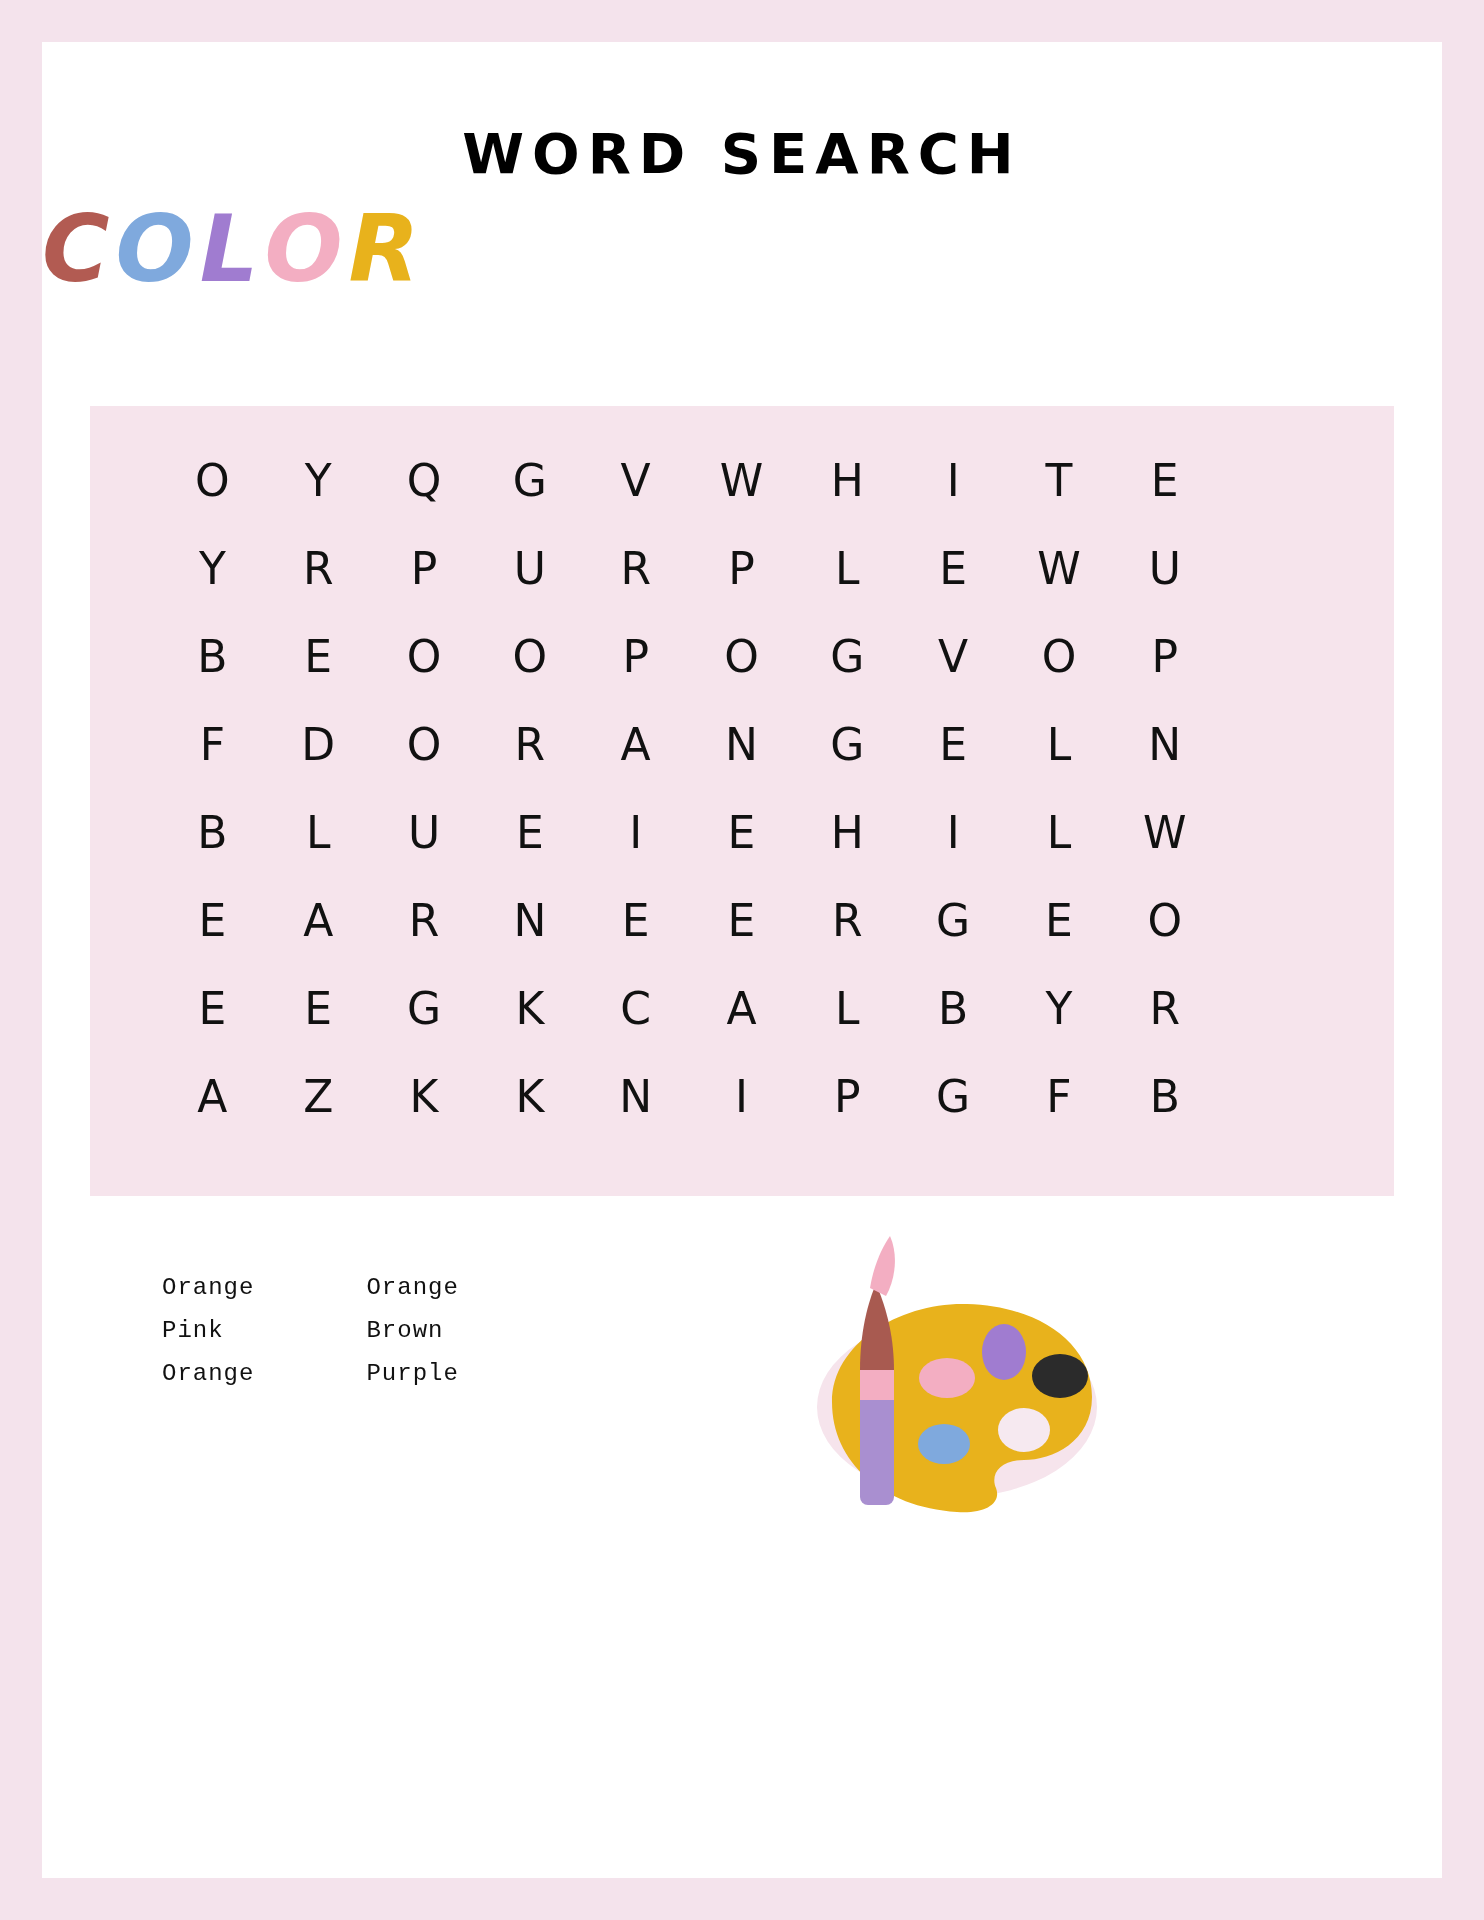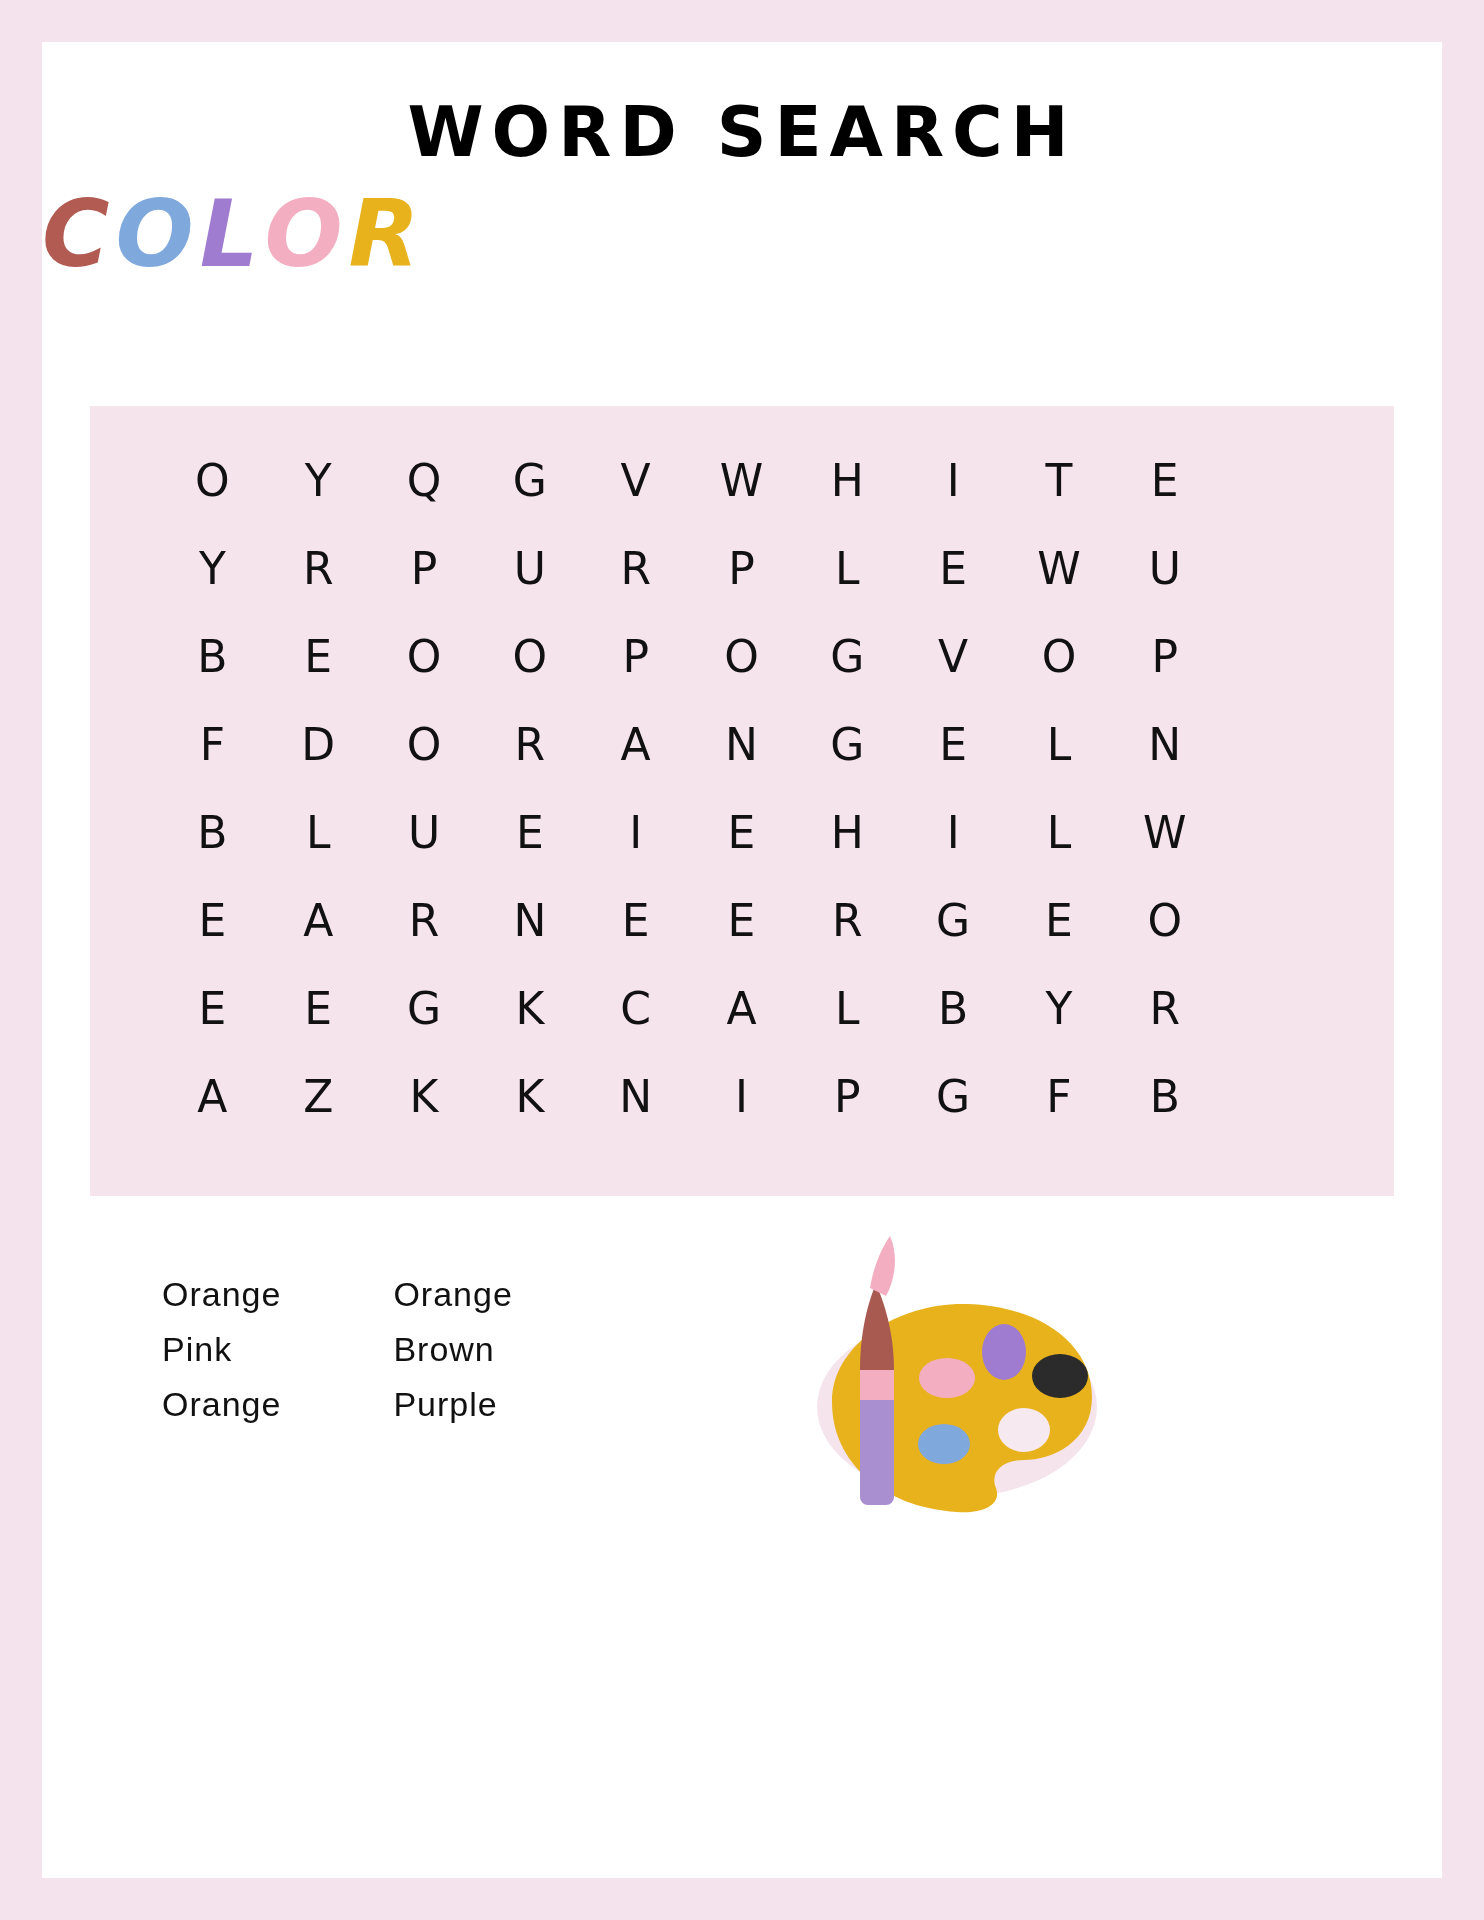"WORD SEARCH" .title-main { font-size: 69px -> 56px; margin-top: 56px -> 84px }
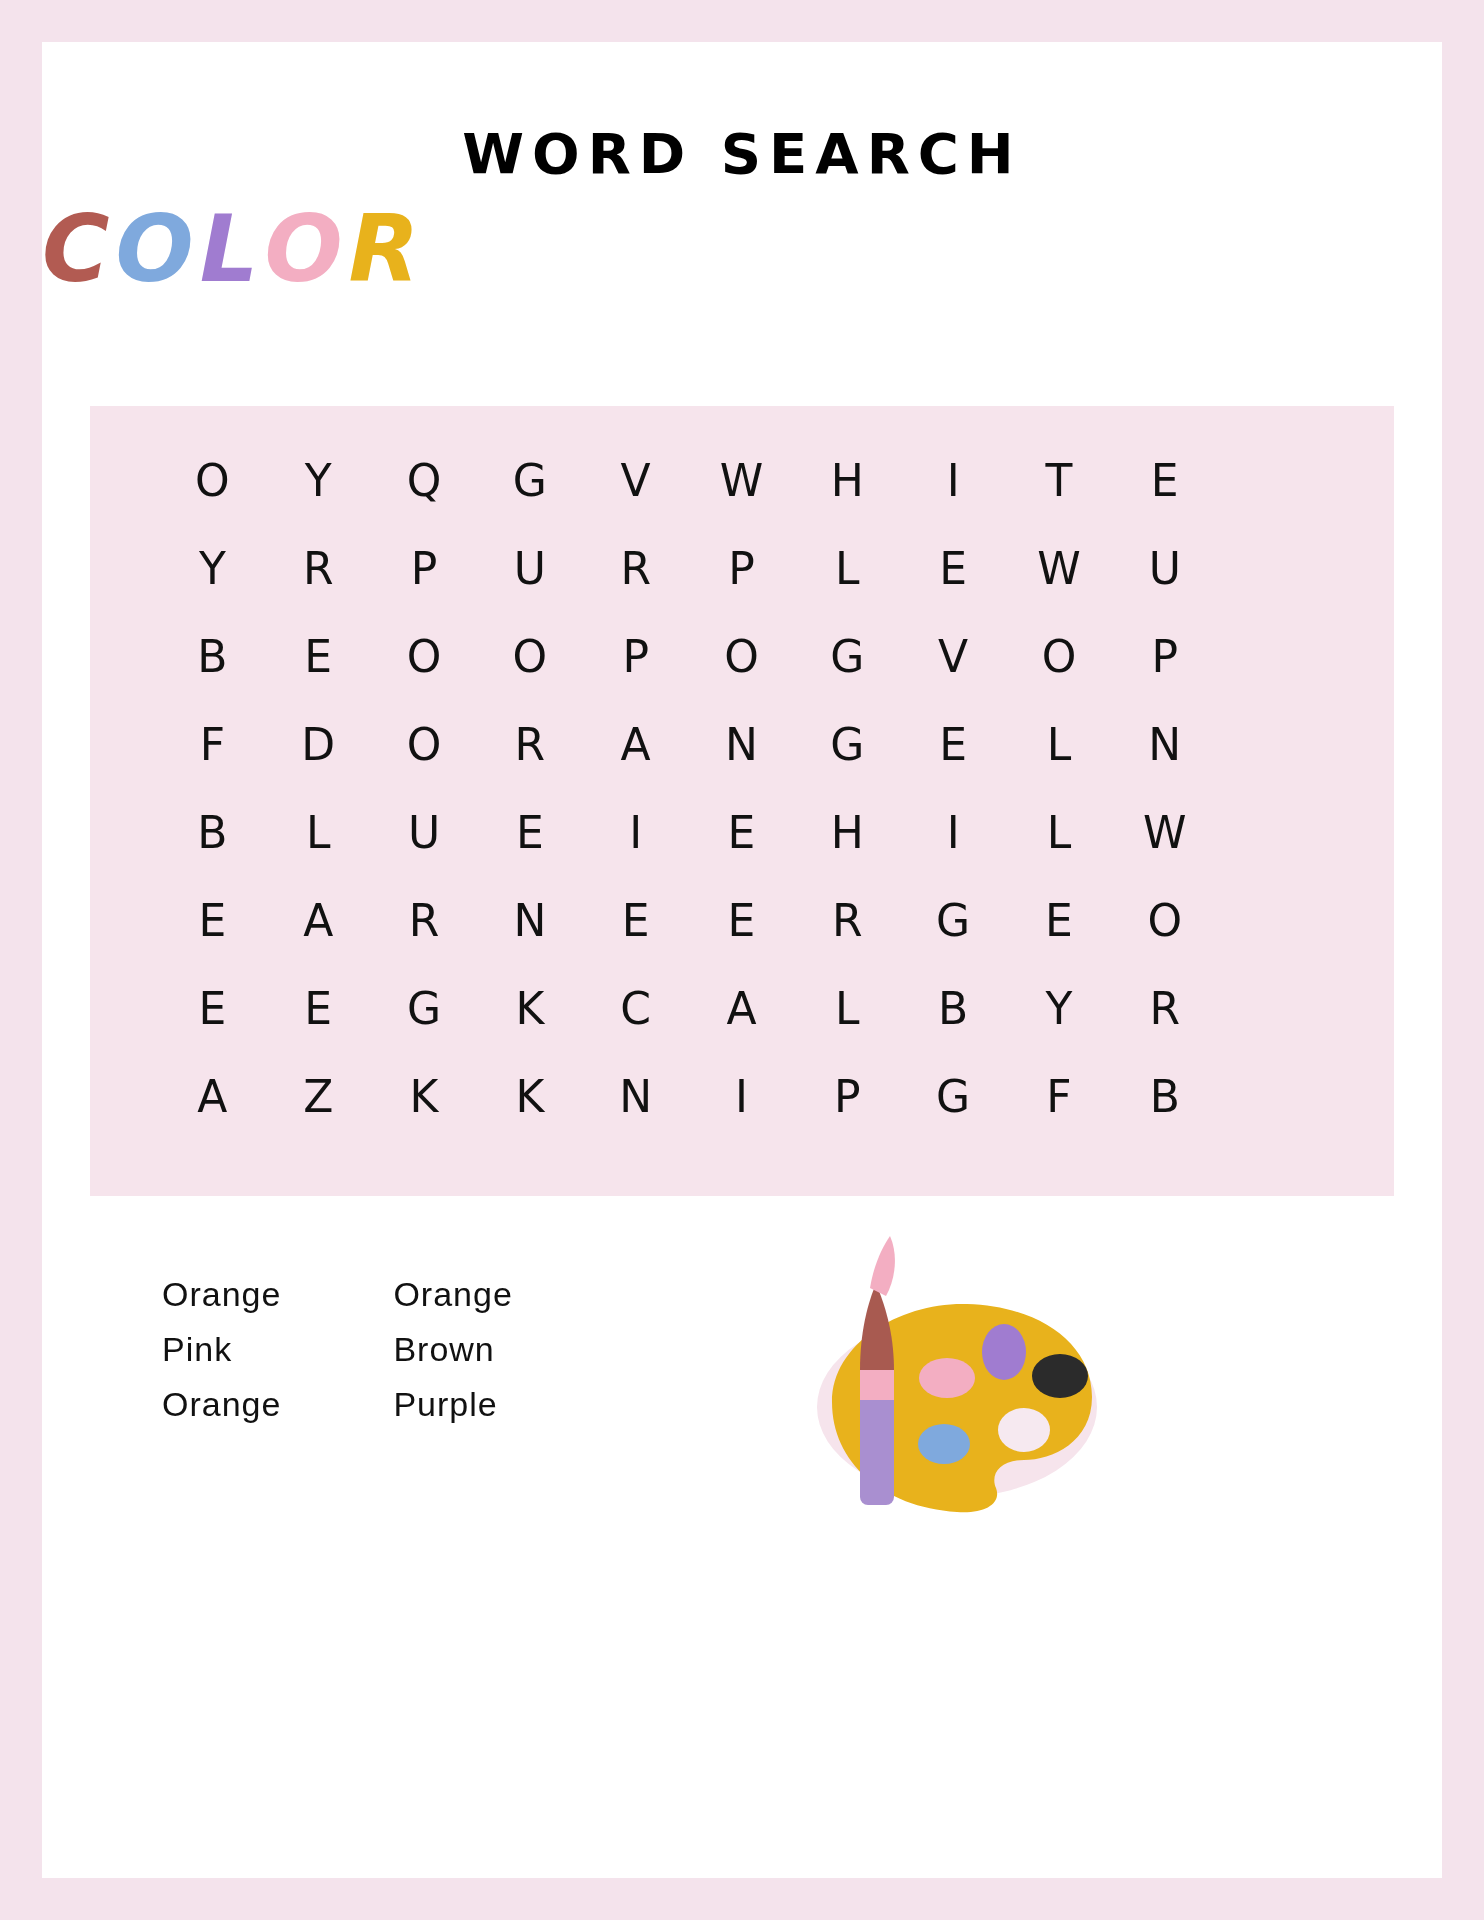"Orange" .word { font-family: Liberation Sans, sans-serif -> Liberation Mono, monospace; font-size: 34px -> 24px }
